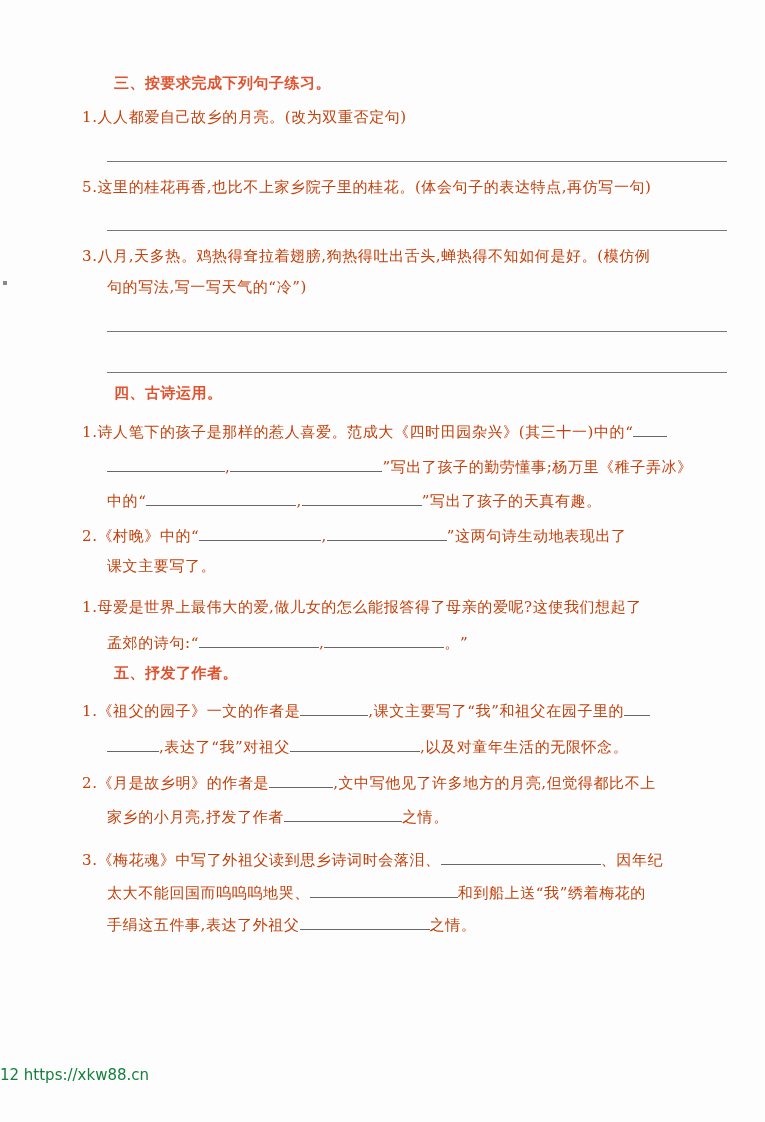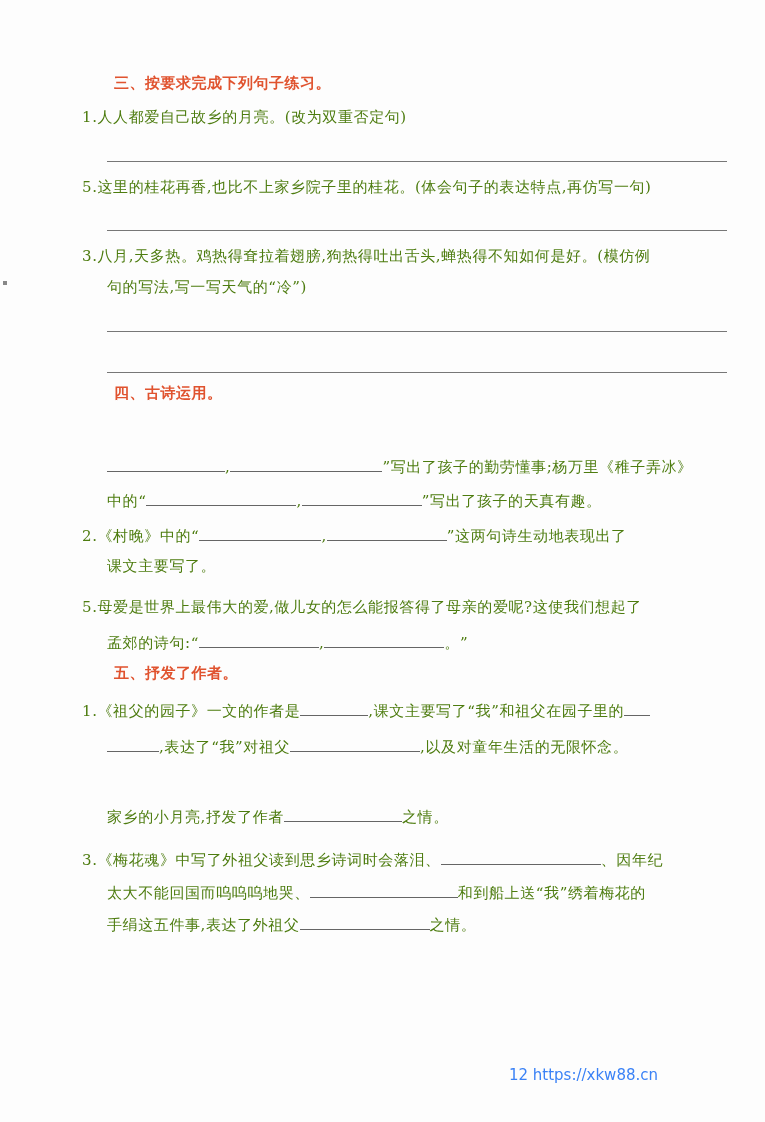"1.人人都爱自己故乡的月亮。(改为双重否定句)" .line { color: #4d7c0f -> #c2410c }
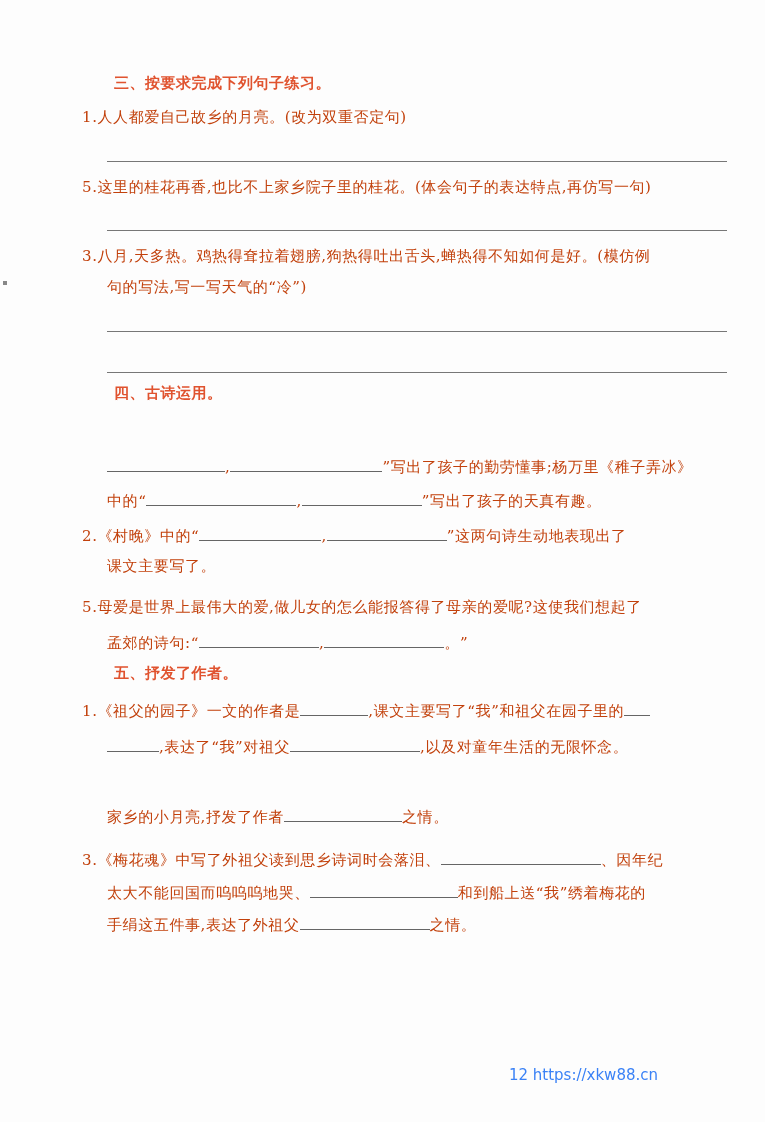"1.诗人笔下的孩子是那样的惹人喜爱。范成大《四时田园杂兴》(其三十一)中的“" div.line { html: none -> <div> <span>1.诗人笔下的孩子是那样的惹人喜爱。范成大《四时田园杂兴》(其三十一)中的“</span><span></span> </div> }
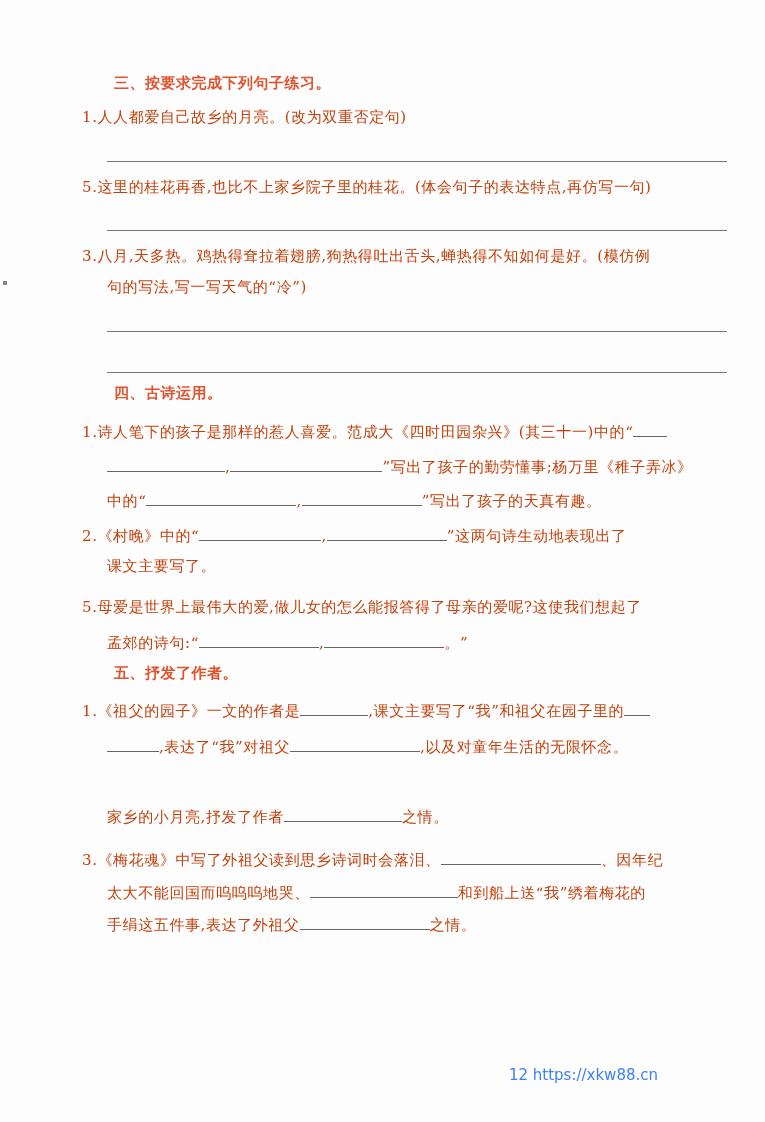"5.母爱是世界上最伟大的爱,做儿女的怎么能报答得了母亲的爱呢?这使我们想起了" div.line { text: 5 -> 1 }
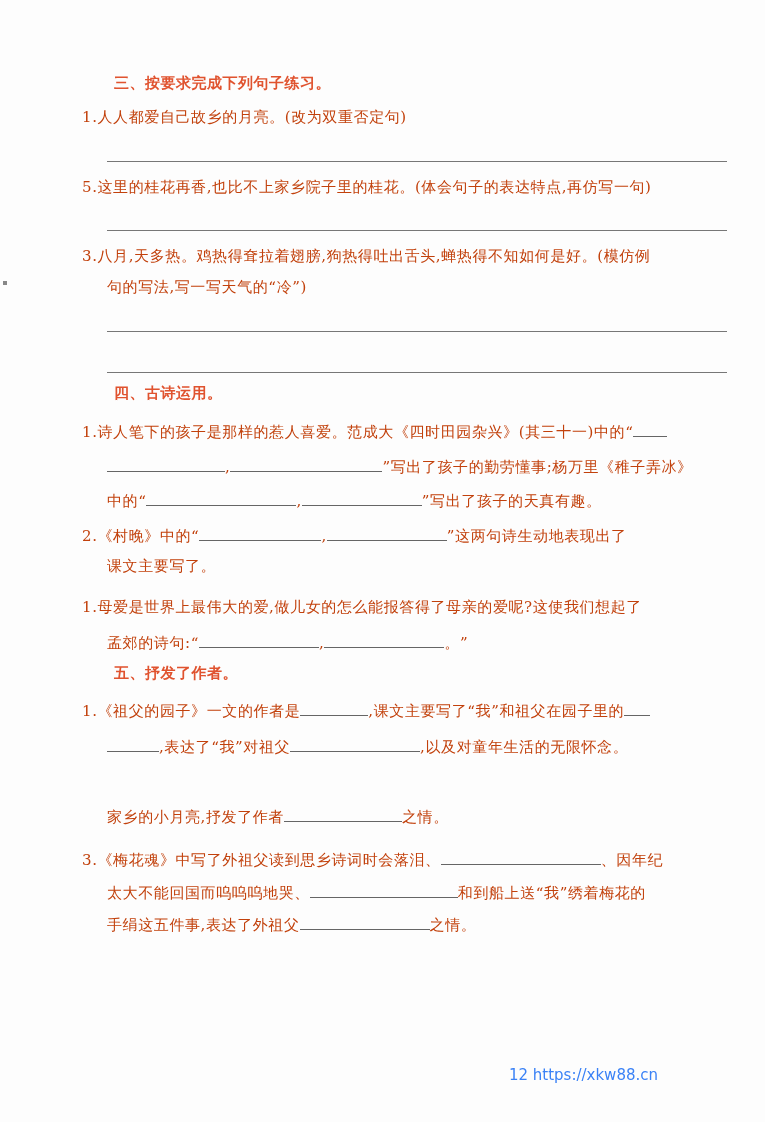"2.《月是故乡明》的作者是 ,文中写他见了许多地方的月亮,但觉得都比不上" div.line { html: none -> <div> <span>2.《月是故乡明》的作者是</span><span></span><span>,文中写他见了许多地方的月亮,但觉得都比不上</span> </div> }
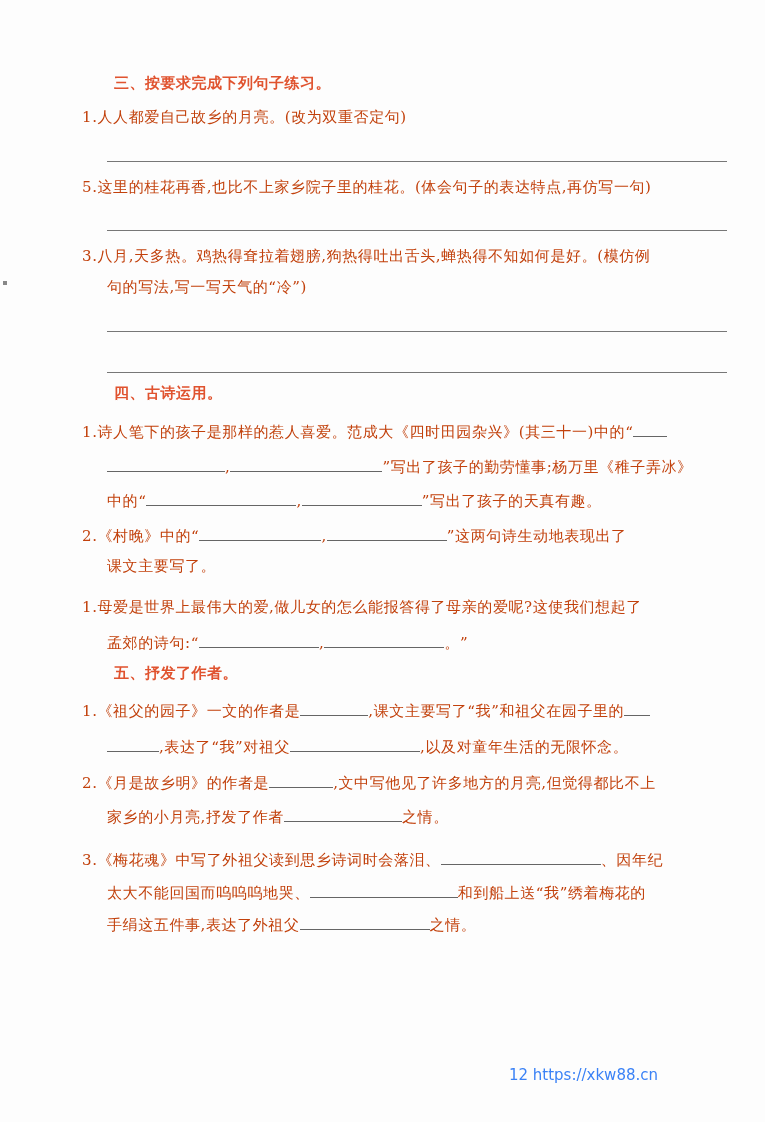"12 https://xkw88.cn" .footer { color: #3b82f6 -> #15803d; text-align: right -> left }
